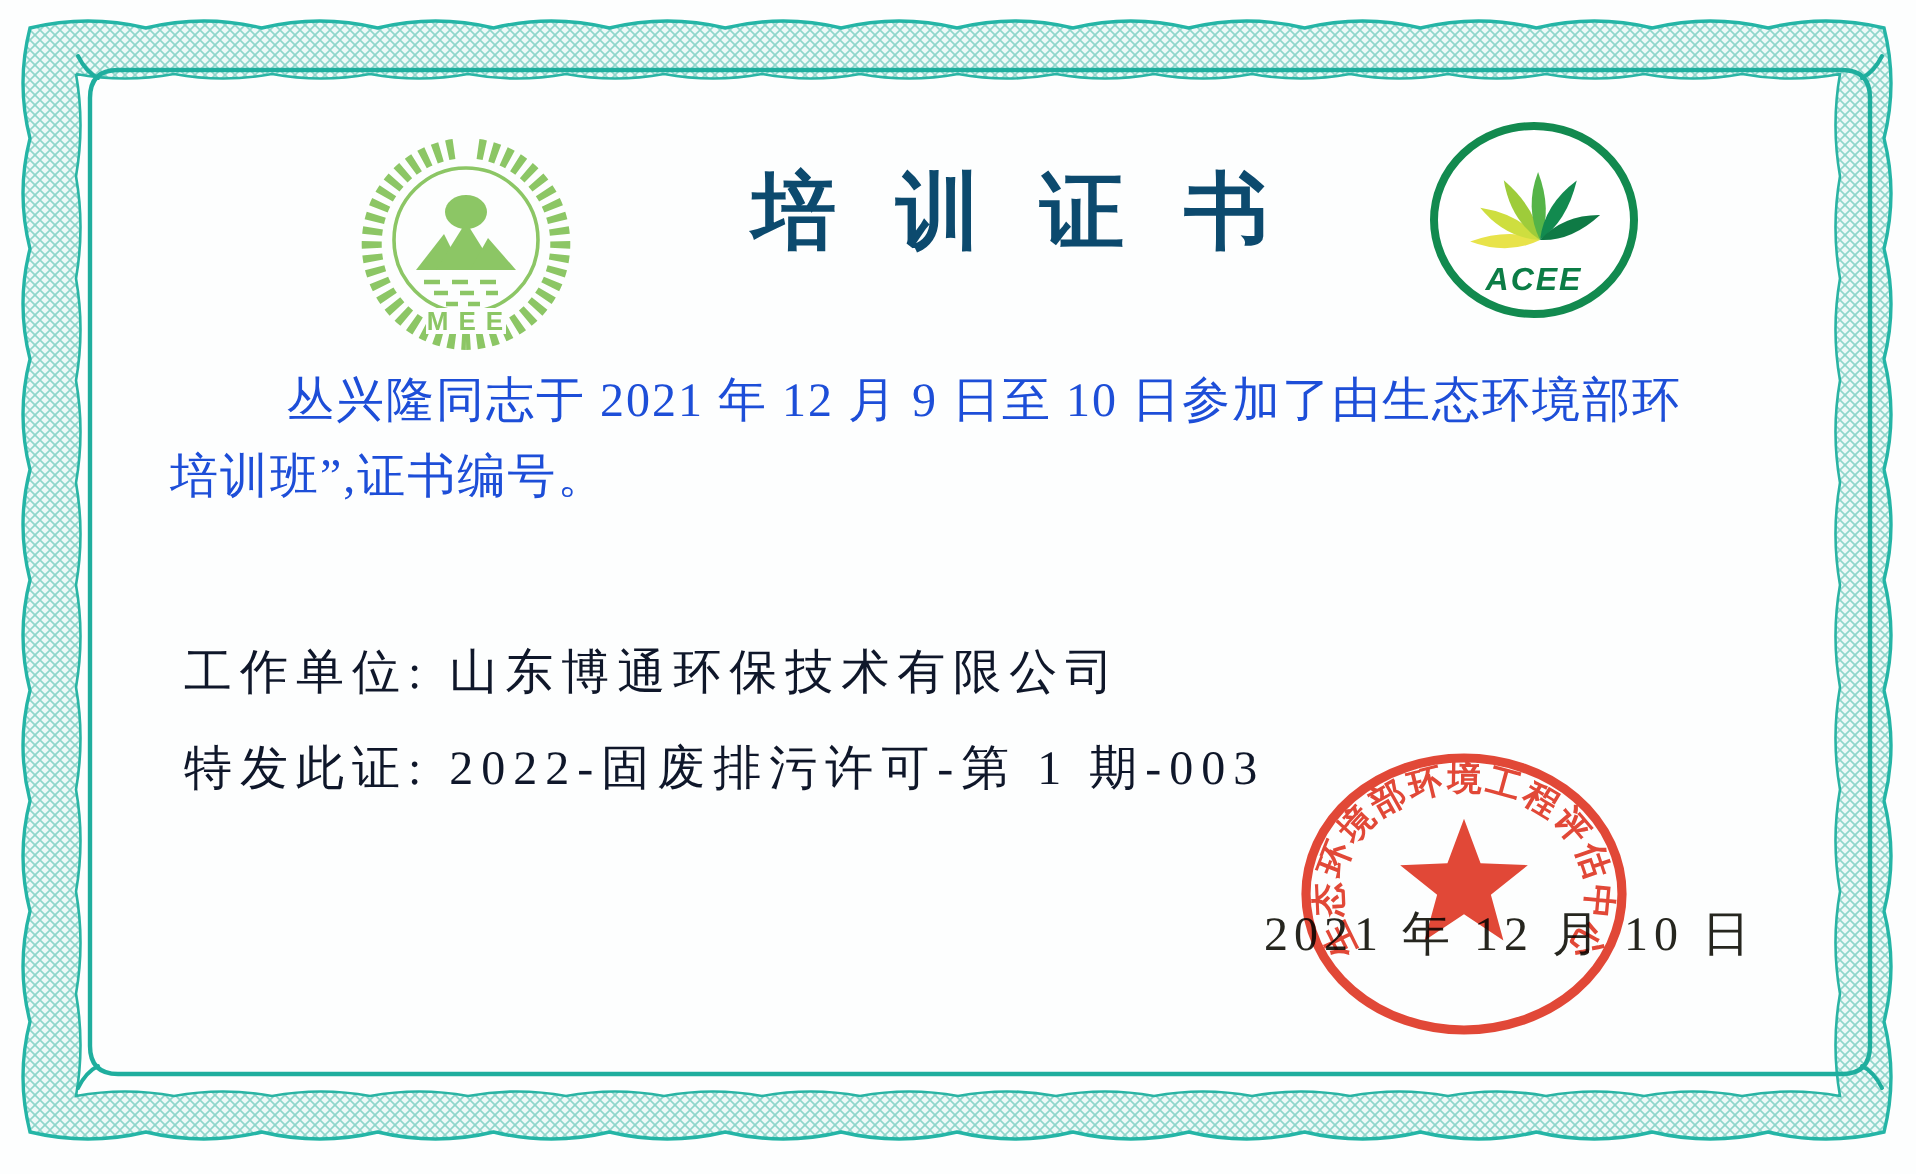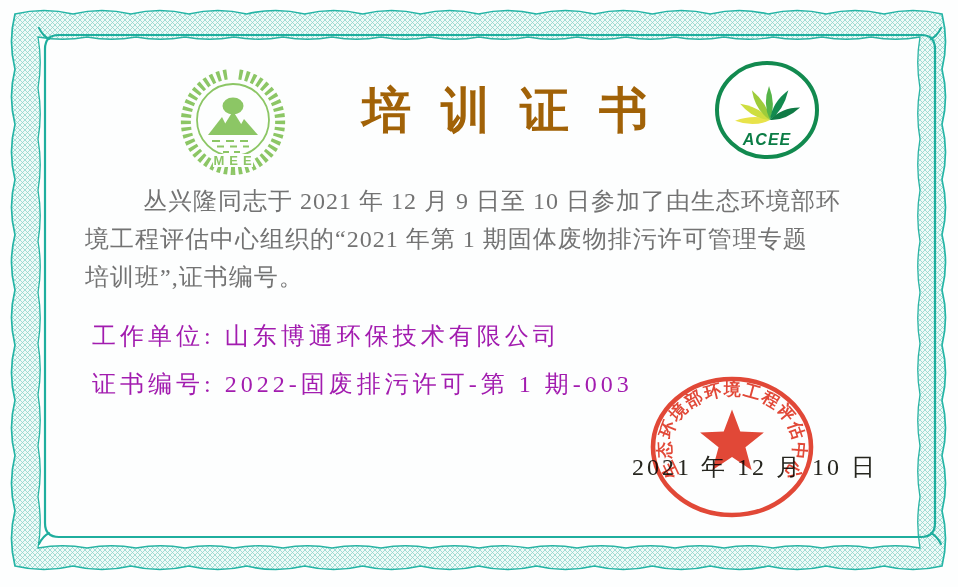"培训证书" .title { color: #a16207 -> #0c4a6e; font-size: 49px -> 42px }
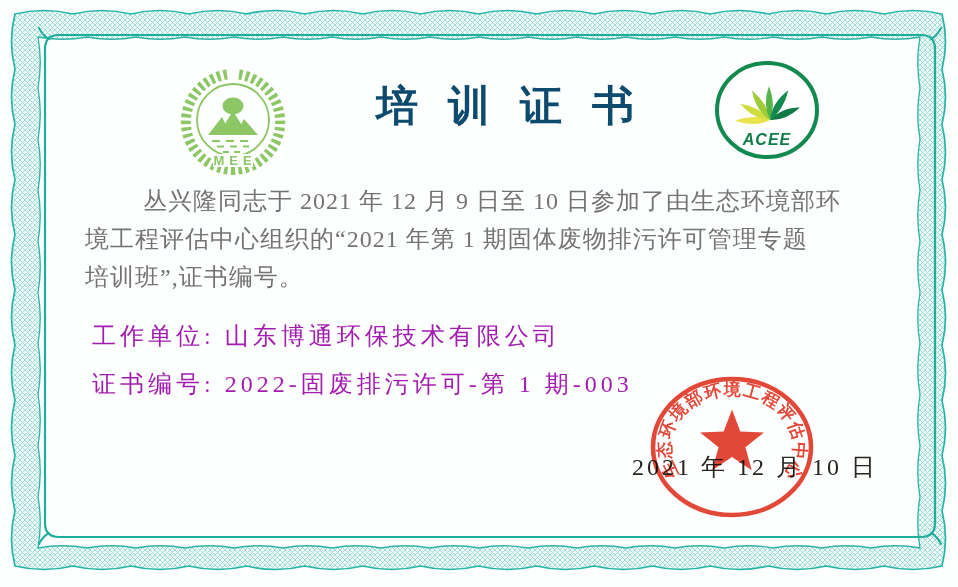"丛兴隆同志于 2021 年 12 月" .body-text { color: #737373 -> #1d4ed8 }
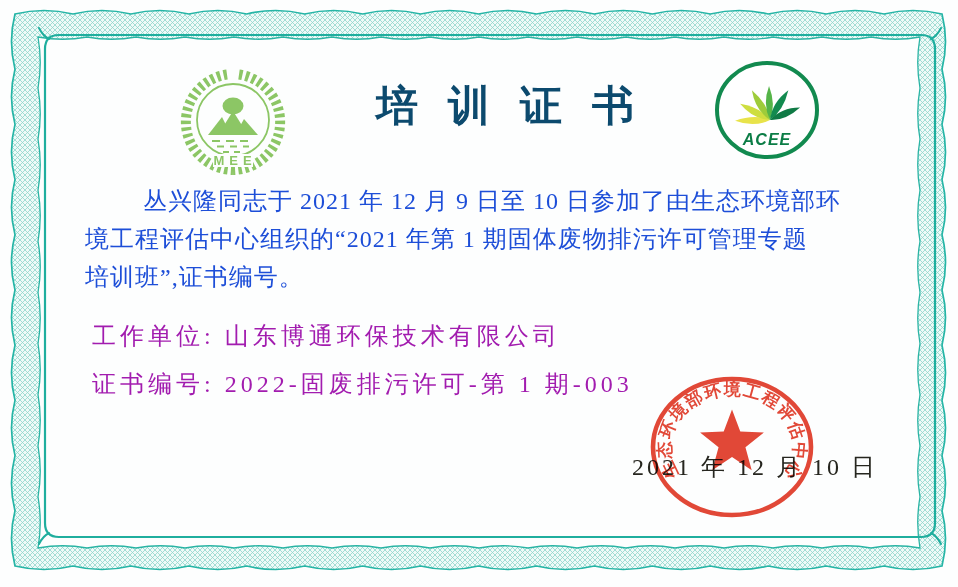"境工程评估中心组织的“2021 年第 1 期固体废物排污许可管理专题" p { html: <p>境工程评估中心组织的“2021 年第 1 期固体废物排污许可管理专题</p> -> none }
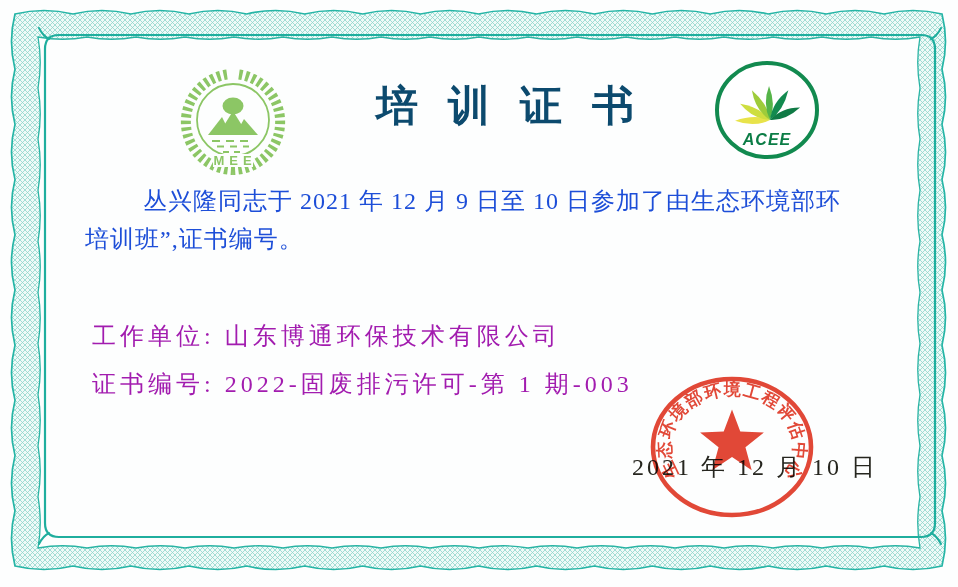"工作单位: 山东博通环保技术有限公司" .field-row { color: #a21caf -> #0f172a }
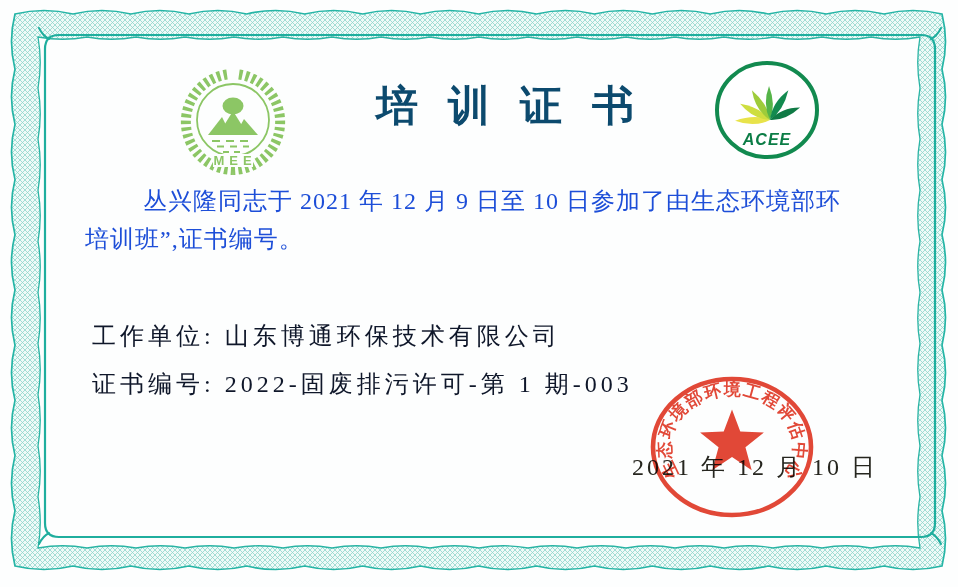"证书编号:" span.label { text: 证书编号 -> 特发此证 }
